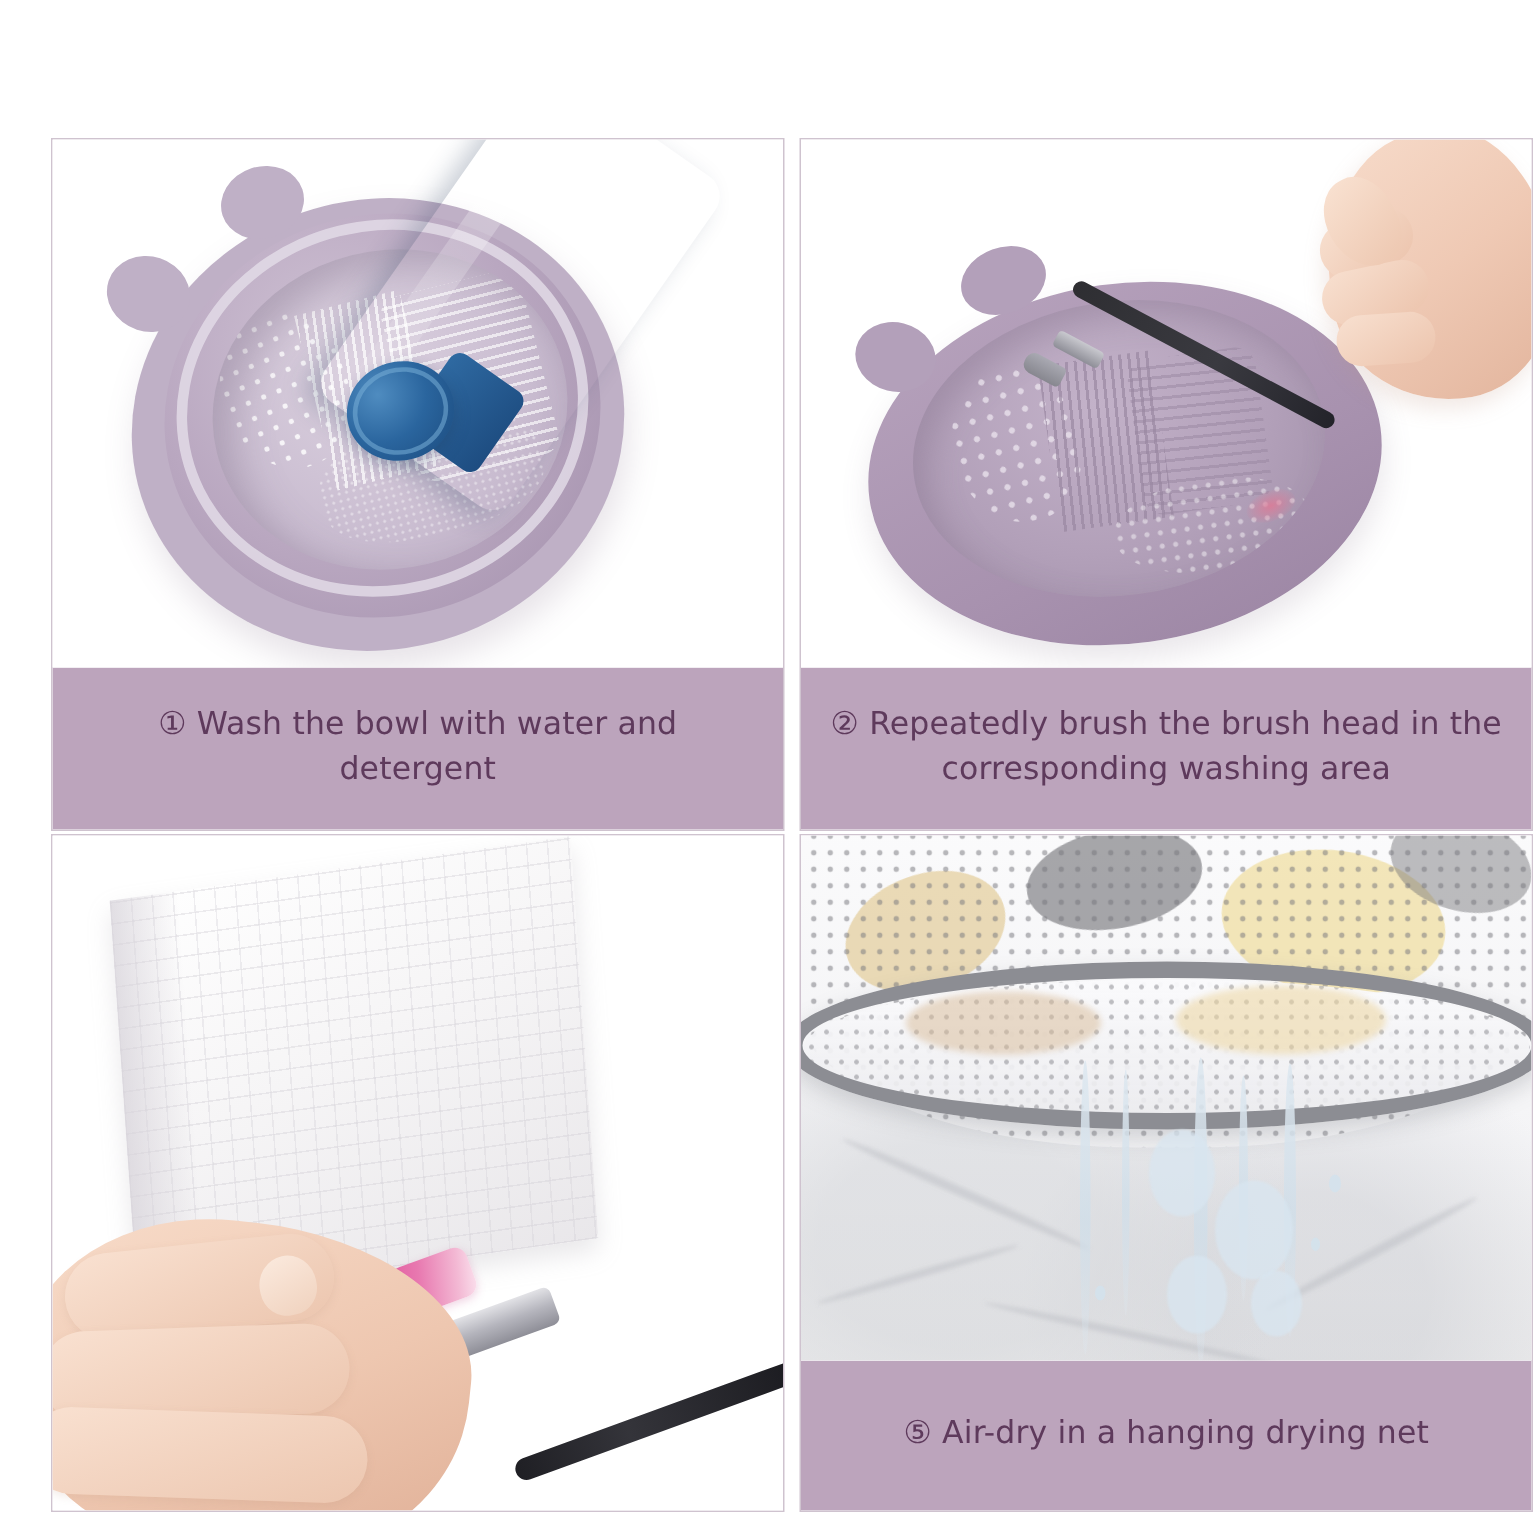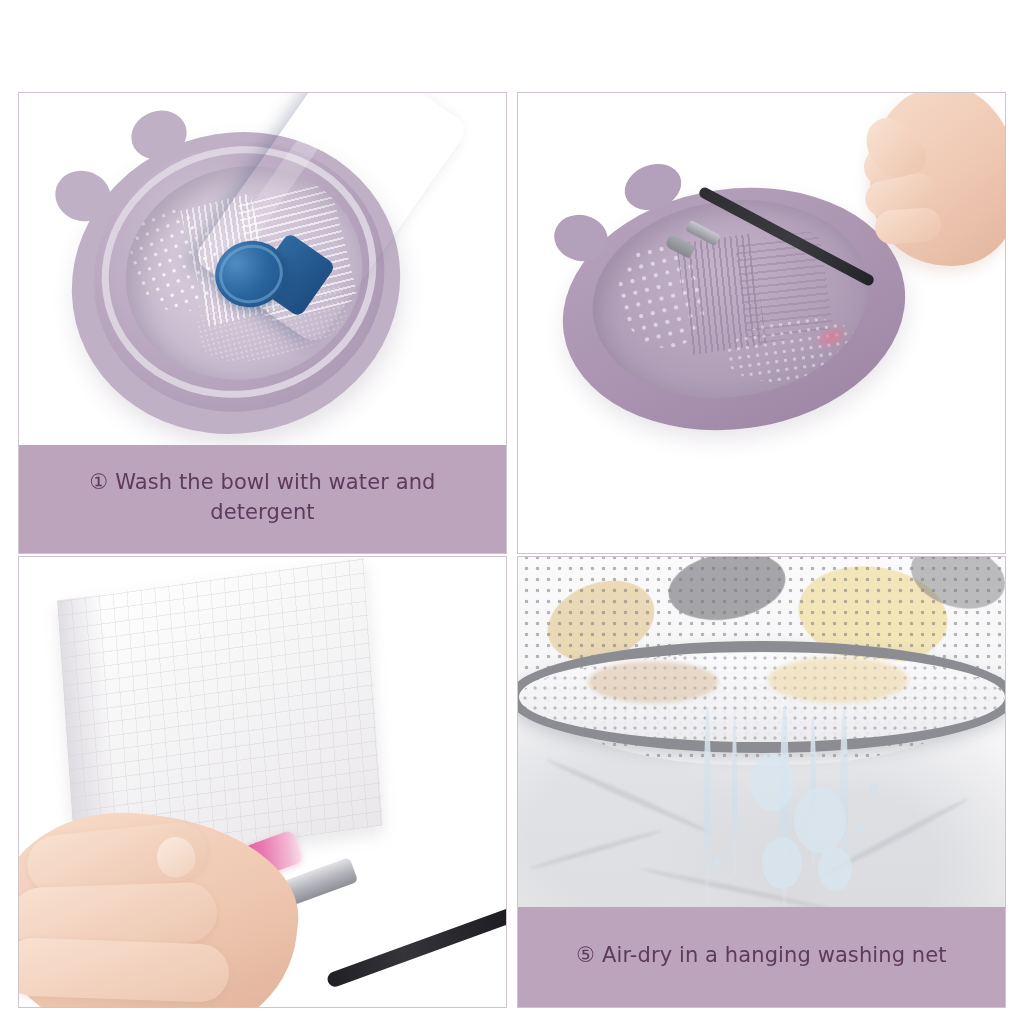"① Wash the bowl with" .grid { left: 18px -> 34px }
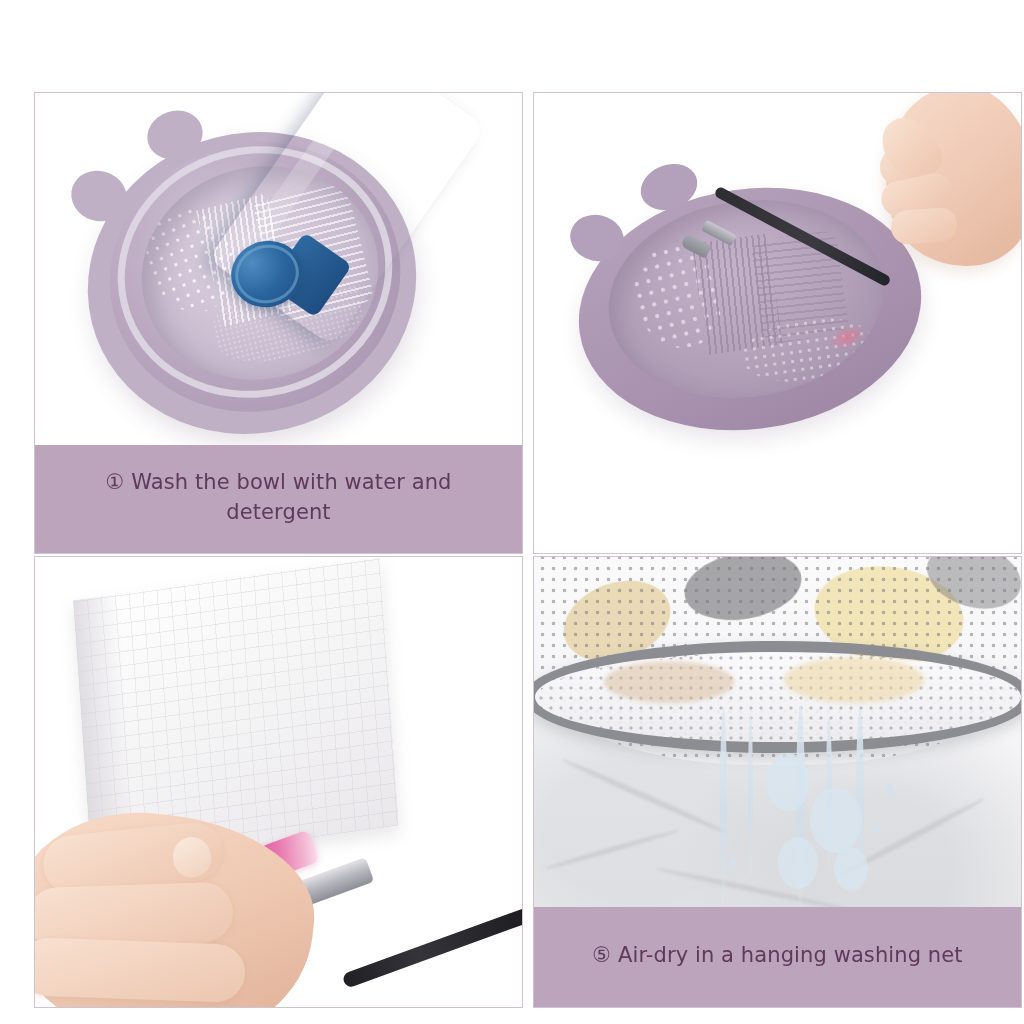"② Repeatedly brush the brush" div.caption { html: none -> <div> <span>② Repeatedly brush the brush head in the corresponding washing area</span> </div> }
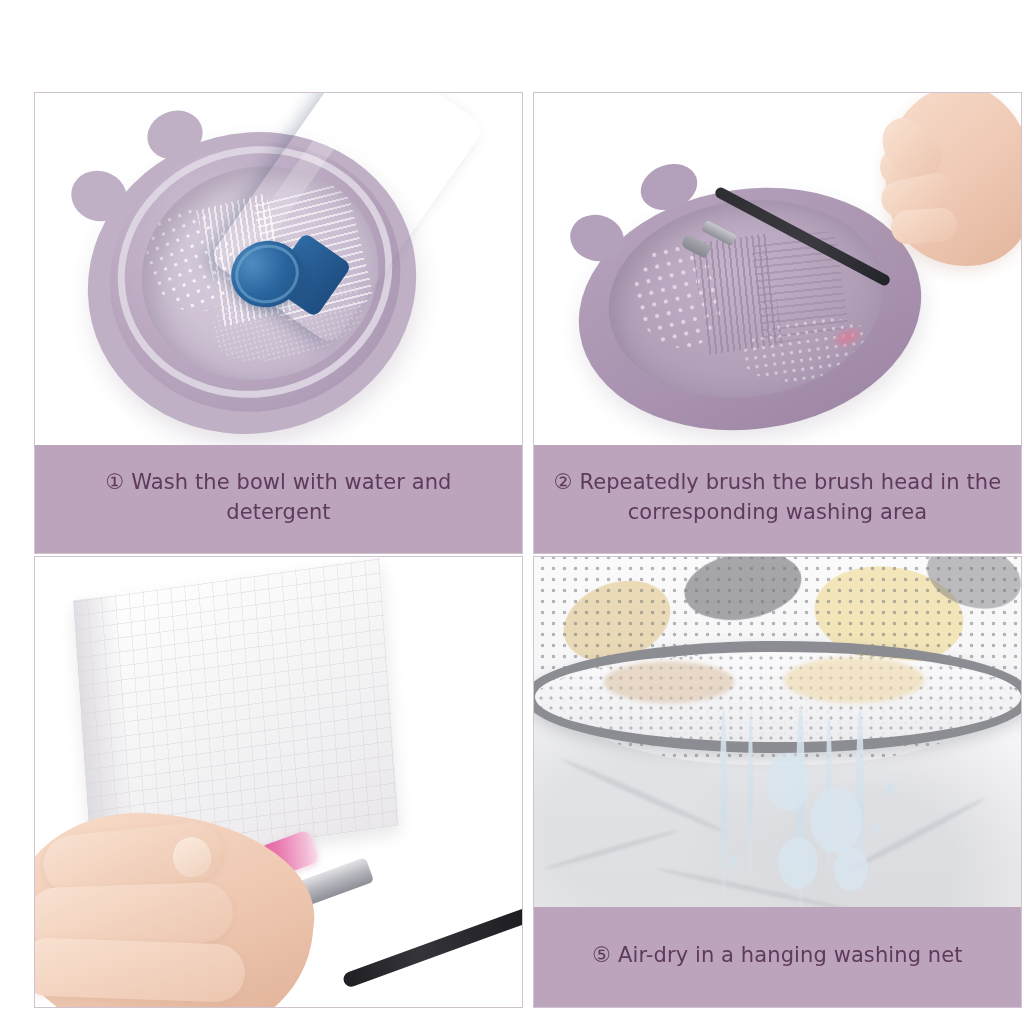"⑤ Air-dry in a hanging" span.cap-text { text: washing -> drying }
